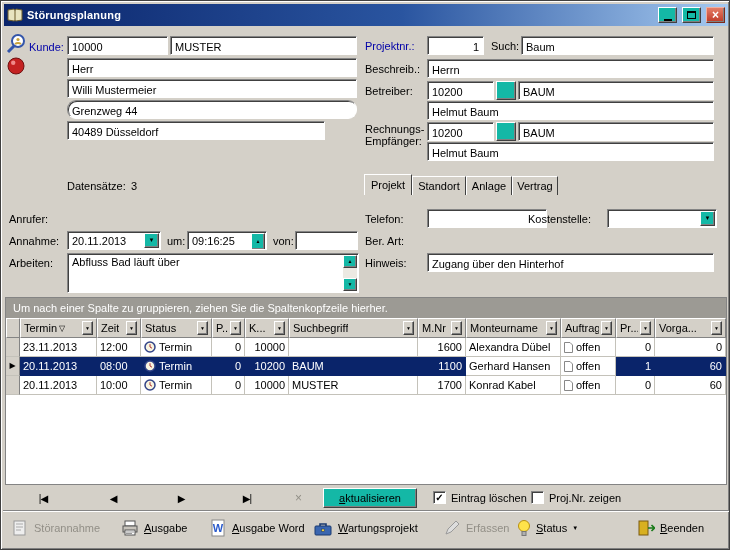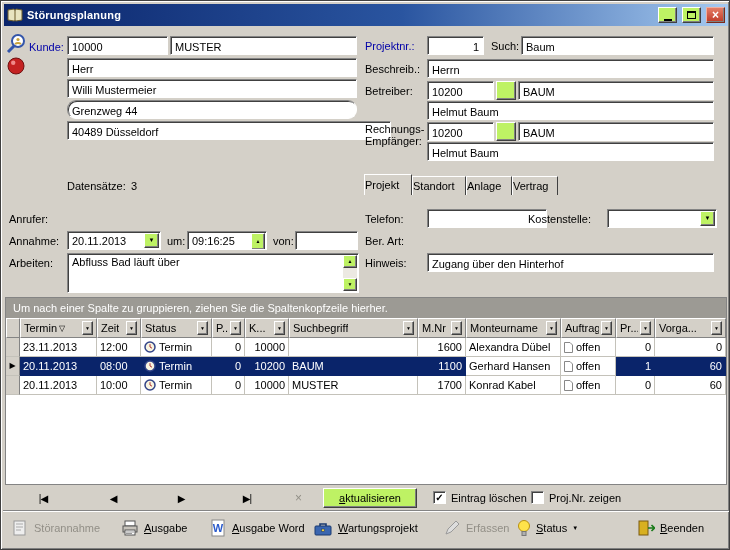"40489 Düsseldorf" input.tb { width: 324px -> 258px }
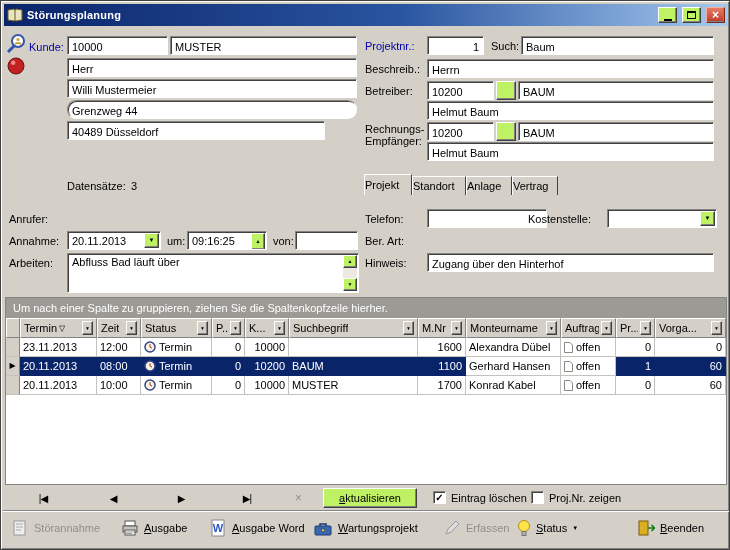"Projekt" .tab { text-align: none -> center }
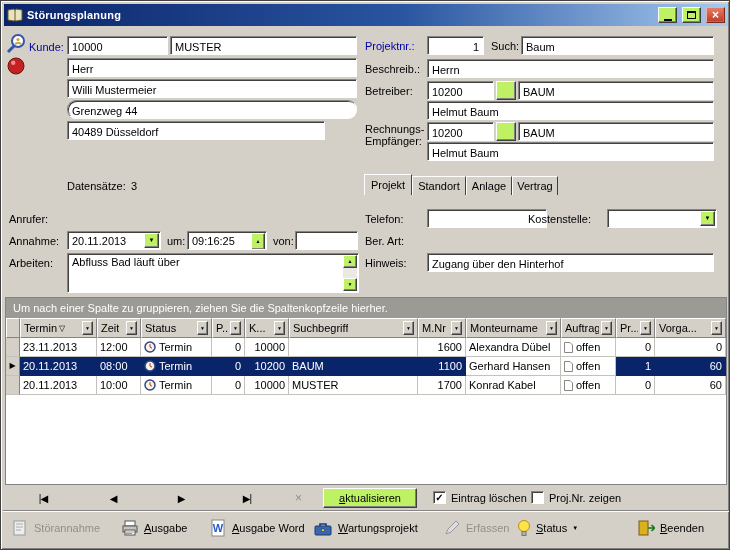"aktualisieren" .raised { background: #bef264 -> #14b8a6 }
